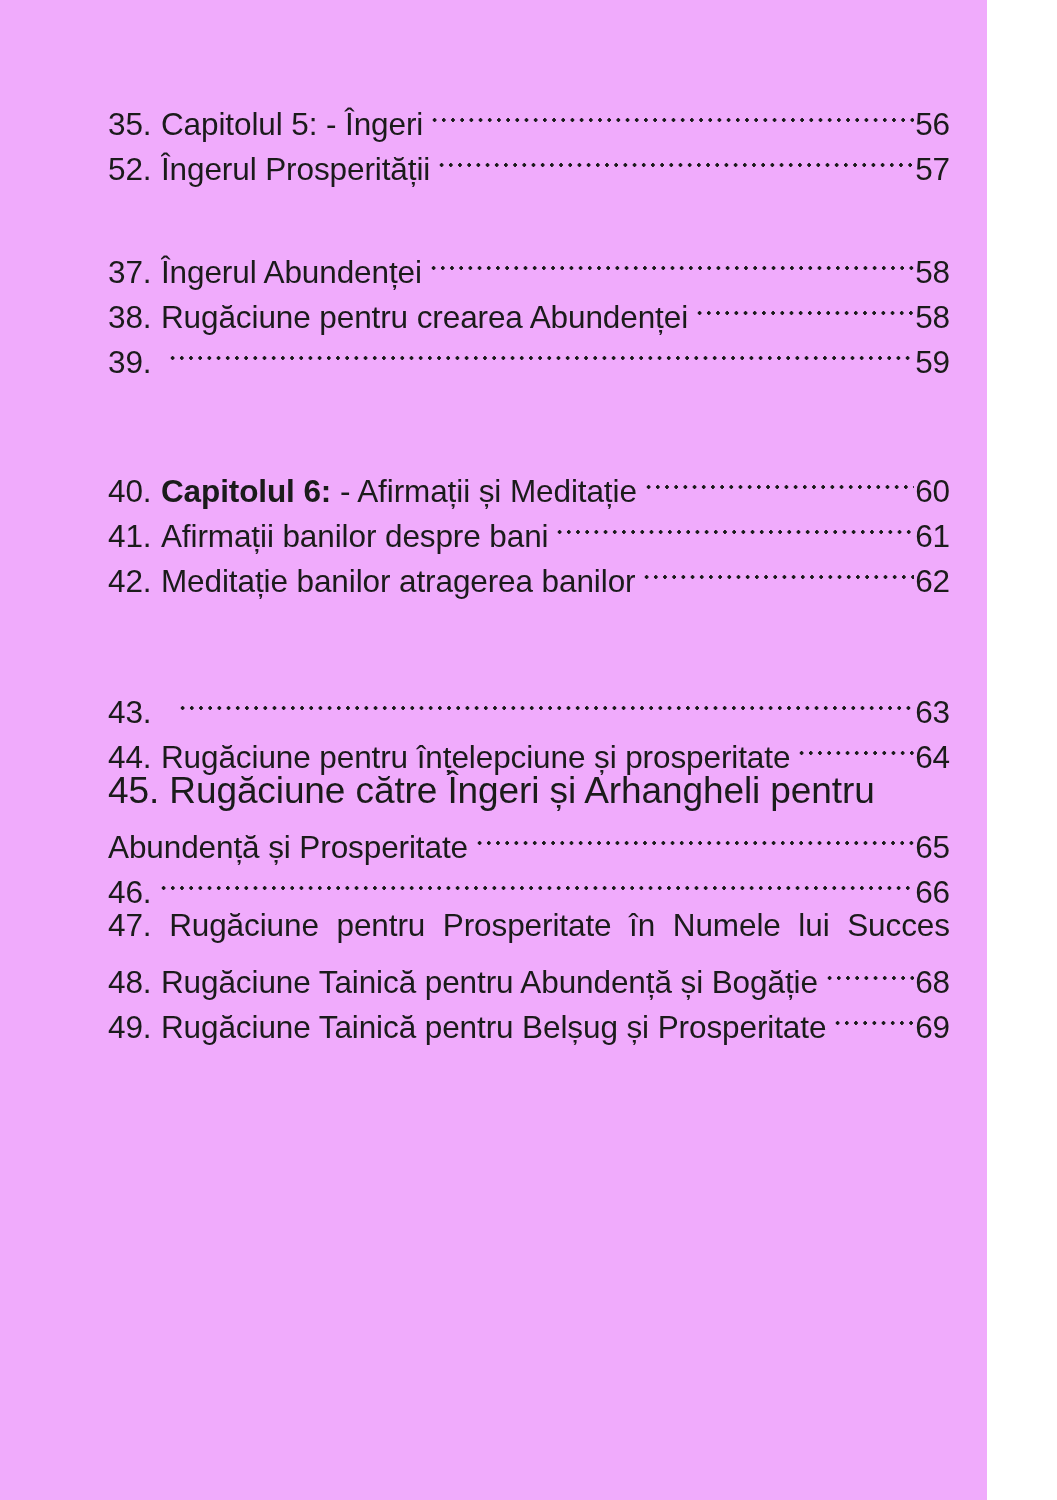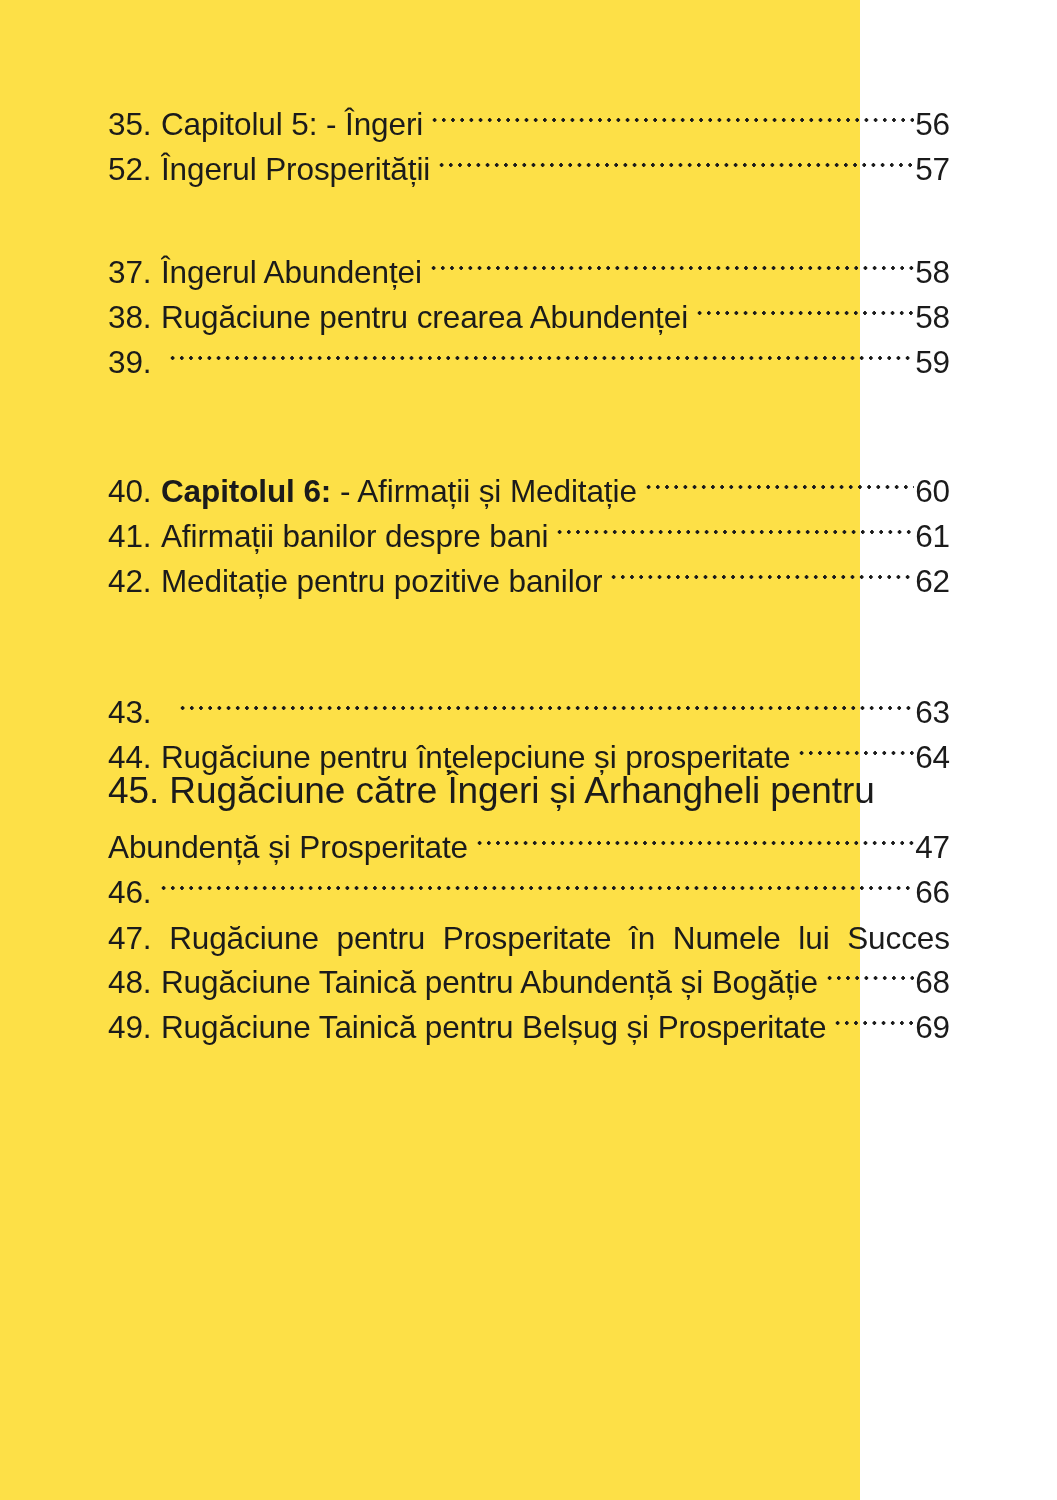"35." .page { background: #fde047 -> #f0abfc; width: 860px -> 987px }
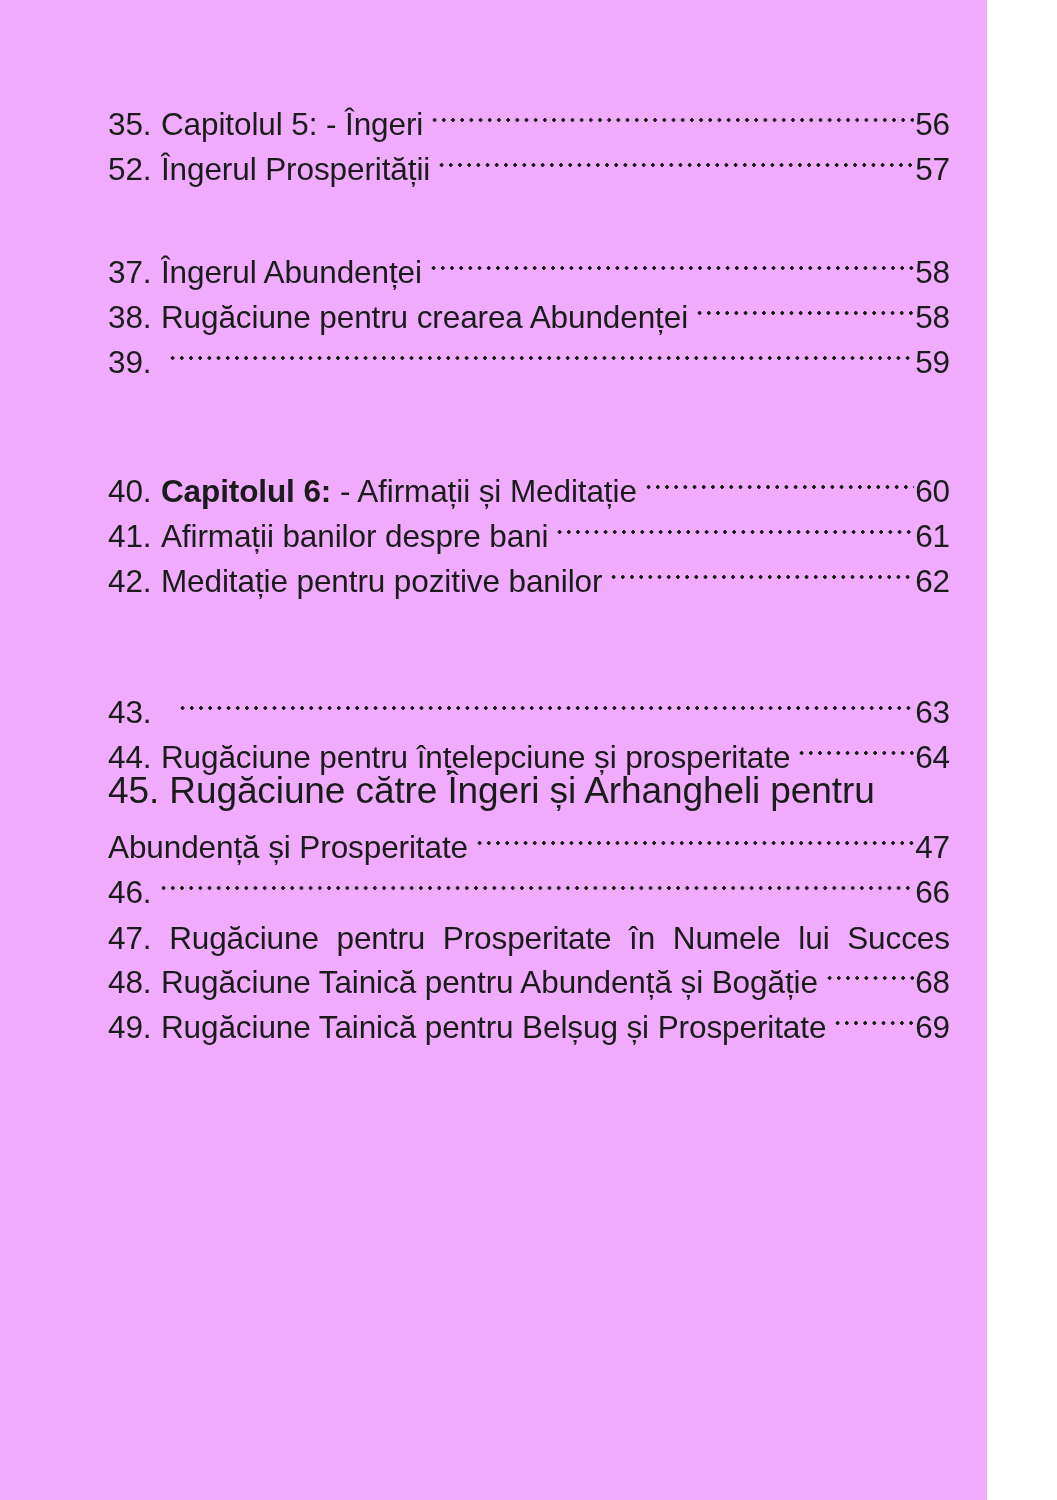"Meditație pentru pozitive banilor" span.toc-title { text: pentru pozitive -> banilor atragerea }
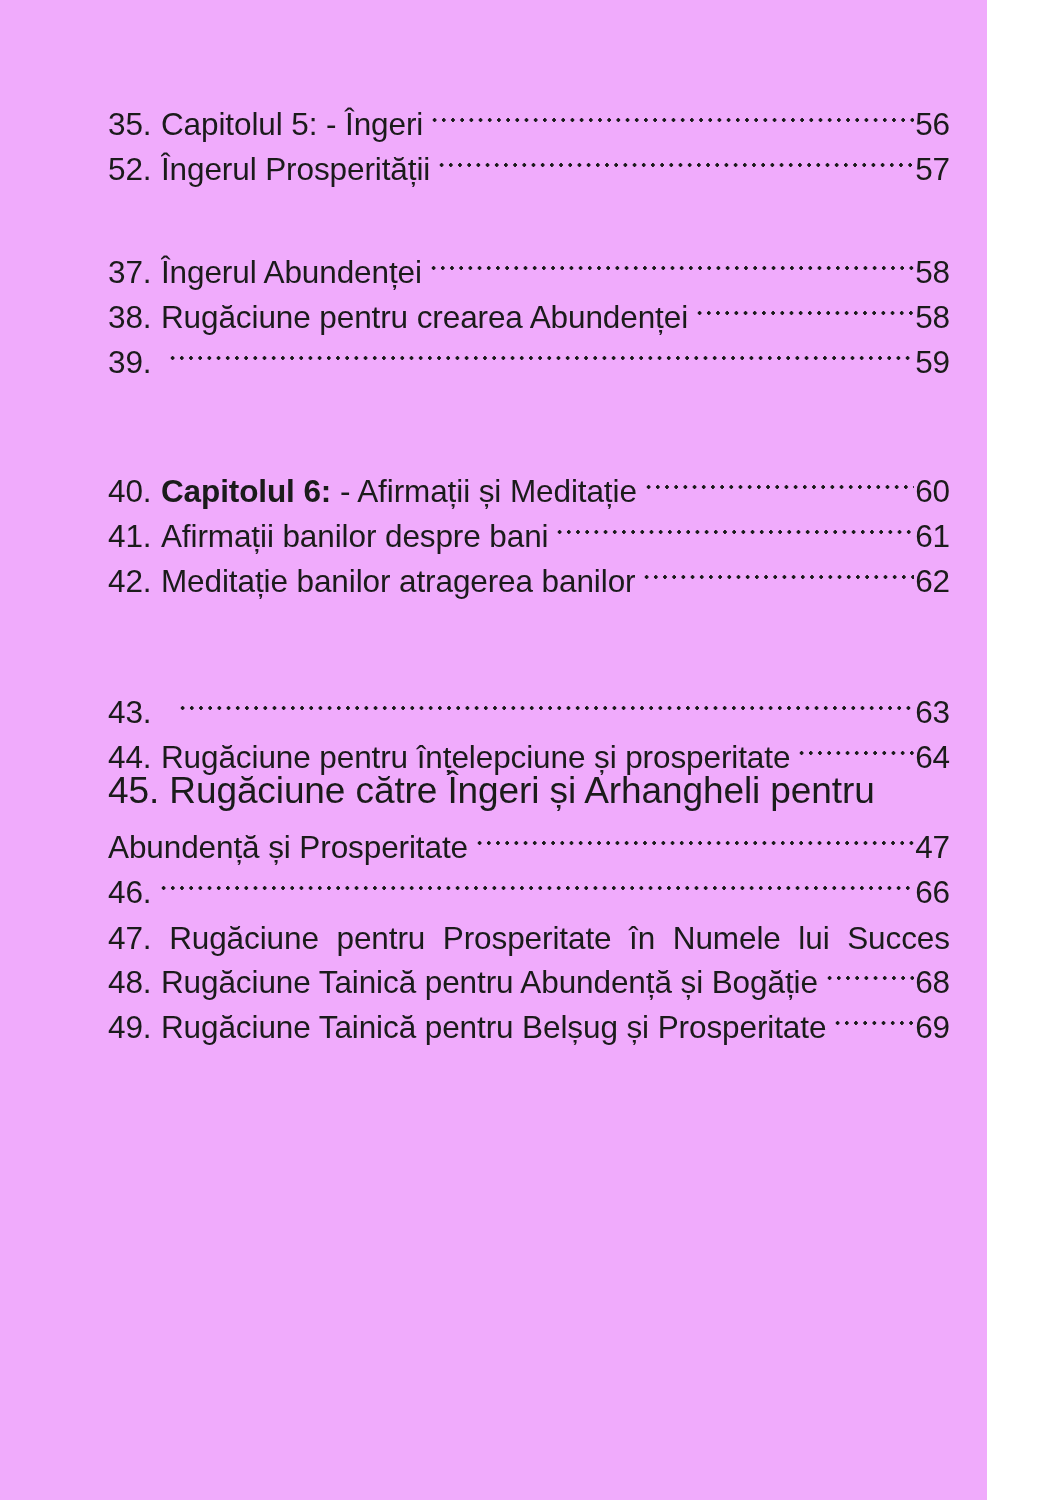"47" span.toc-page { text: 47 -> 65 }
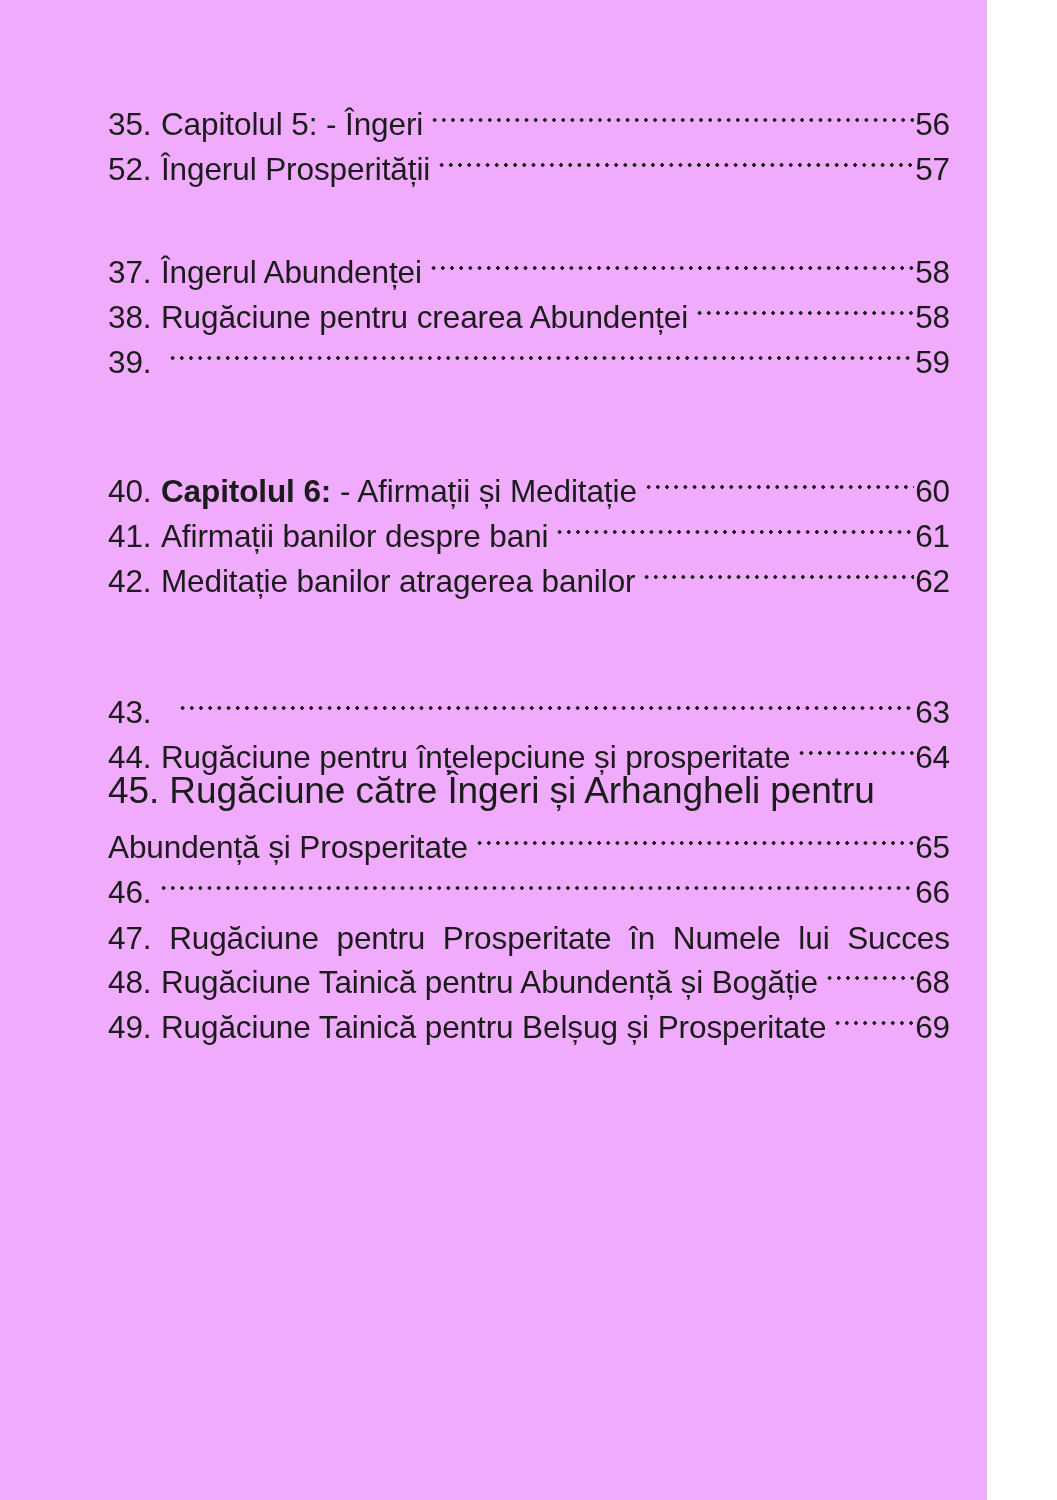"47." .toc-justified > span { margin-top: 13px -> none }
